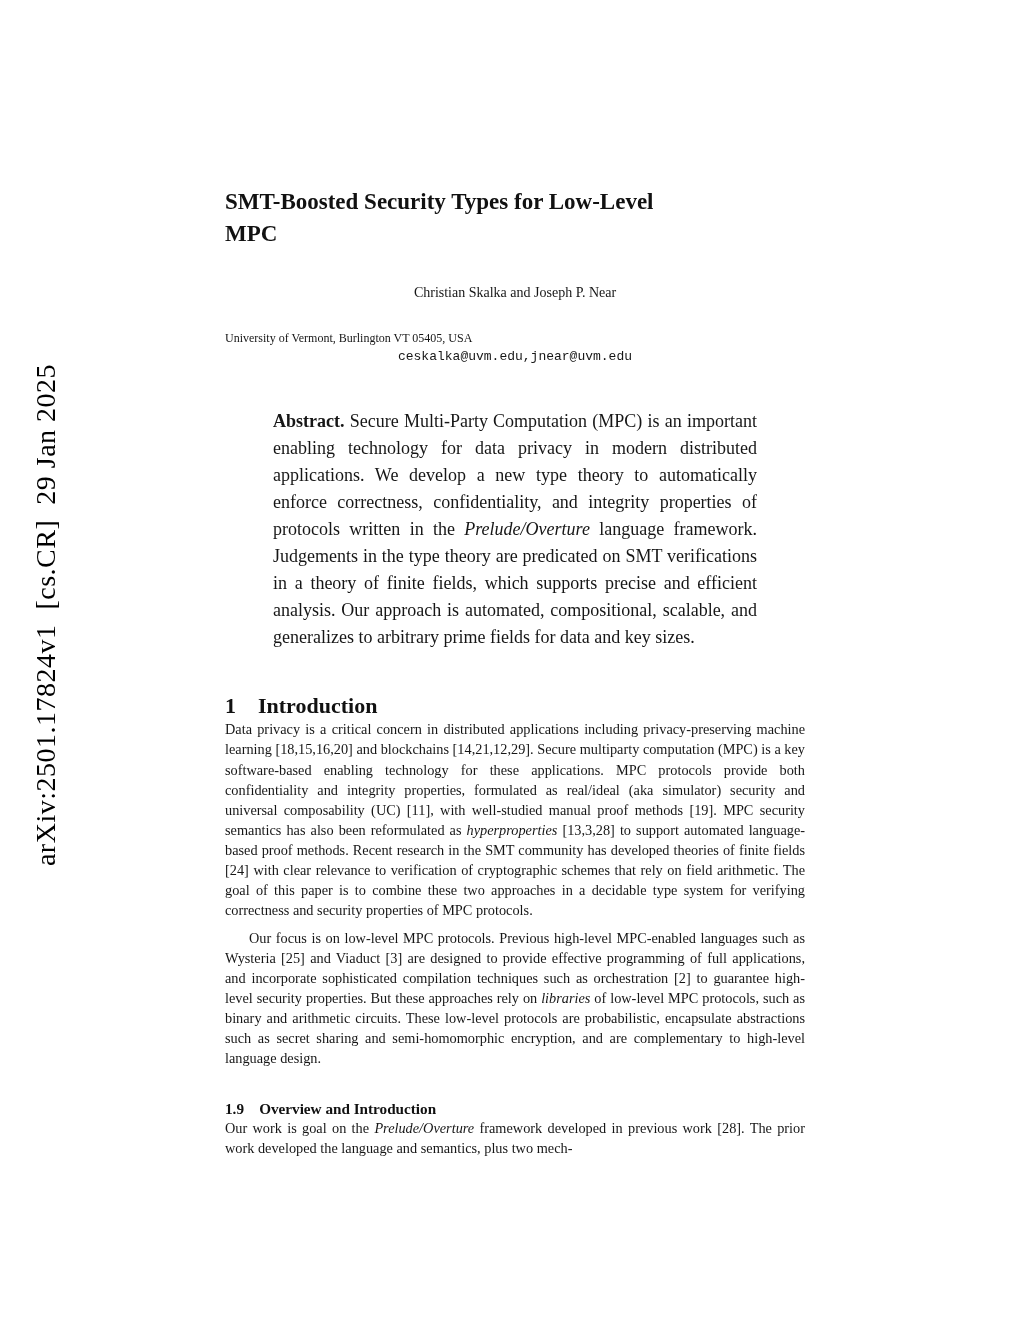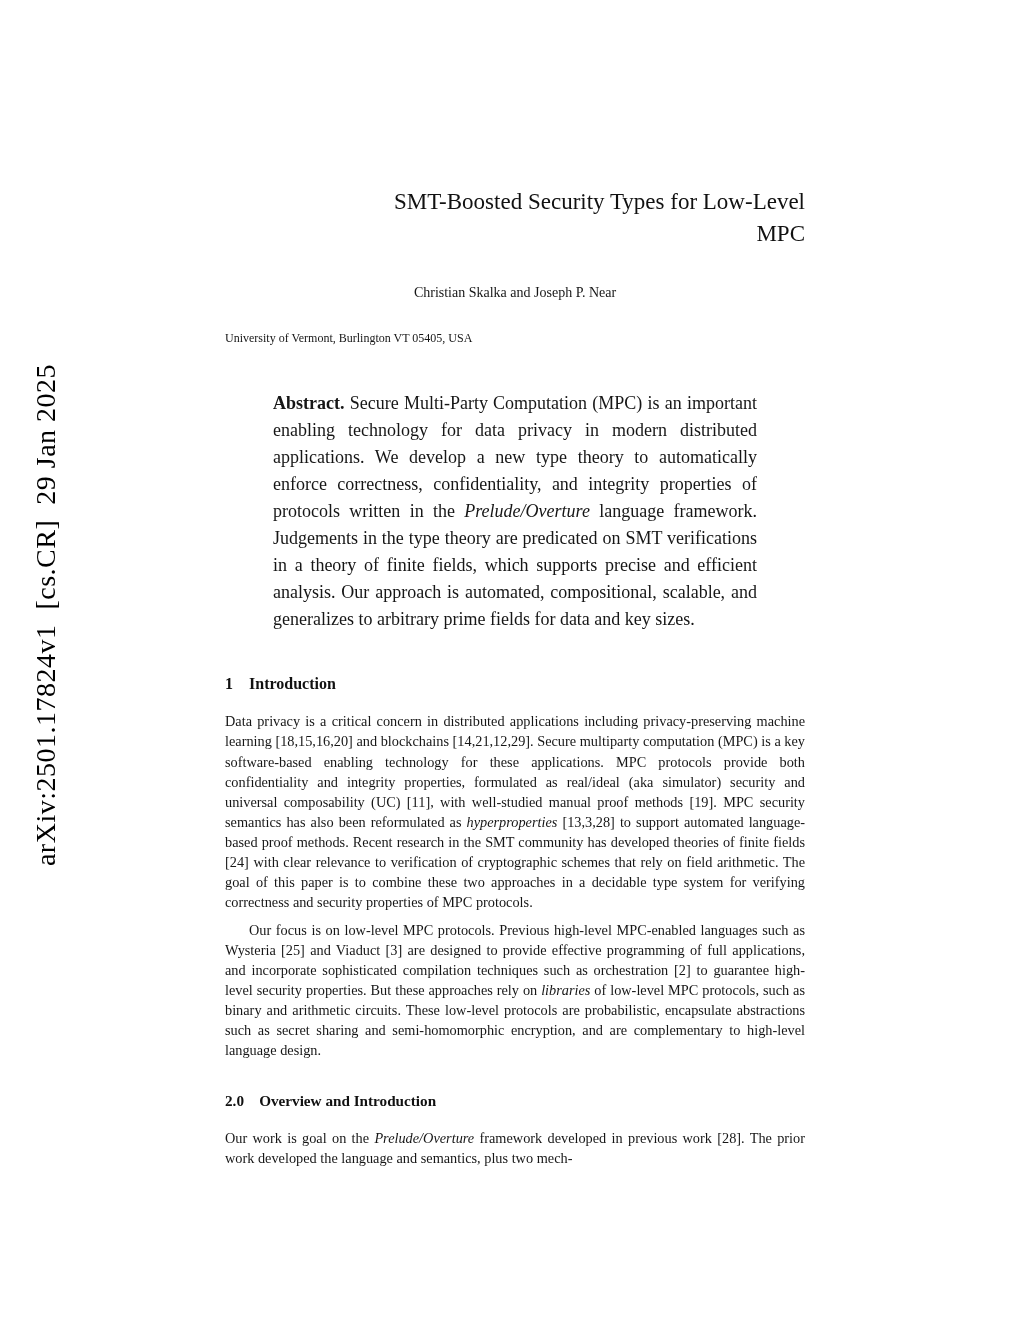"SMT-Boosted Security Types for Low-Level" .title { font-weight: normal -> bold; text-align: right -> left }
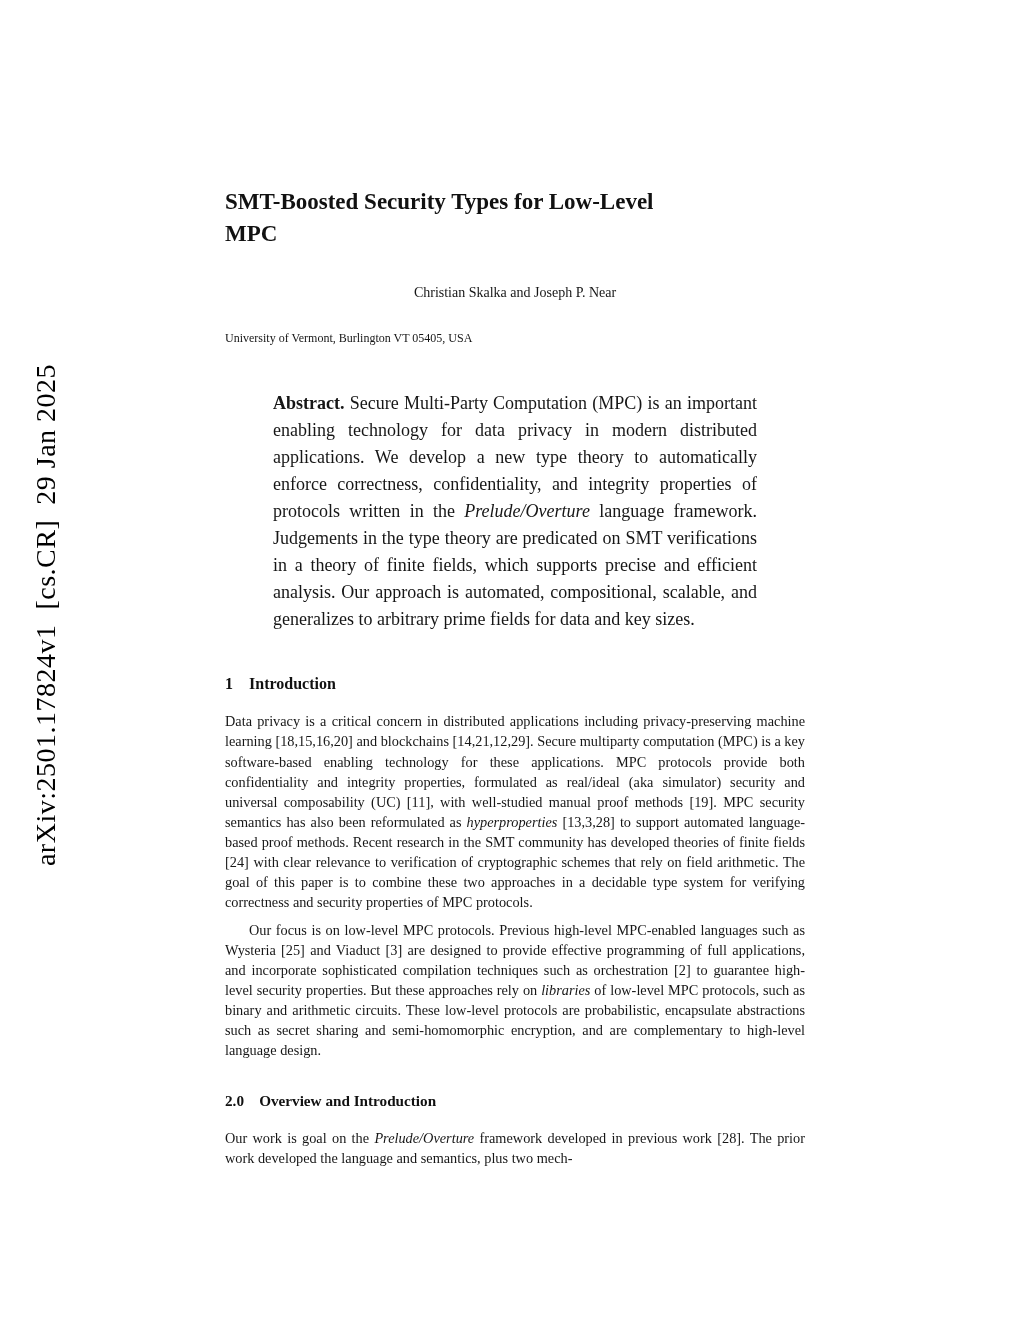"ceskalka@uvm.edu,jnear@uvm.edu" div.emails { html: none -> <div>ceskalka@uvm.edu,jnear@uvm.edu</div> }
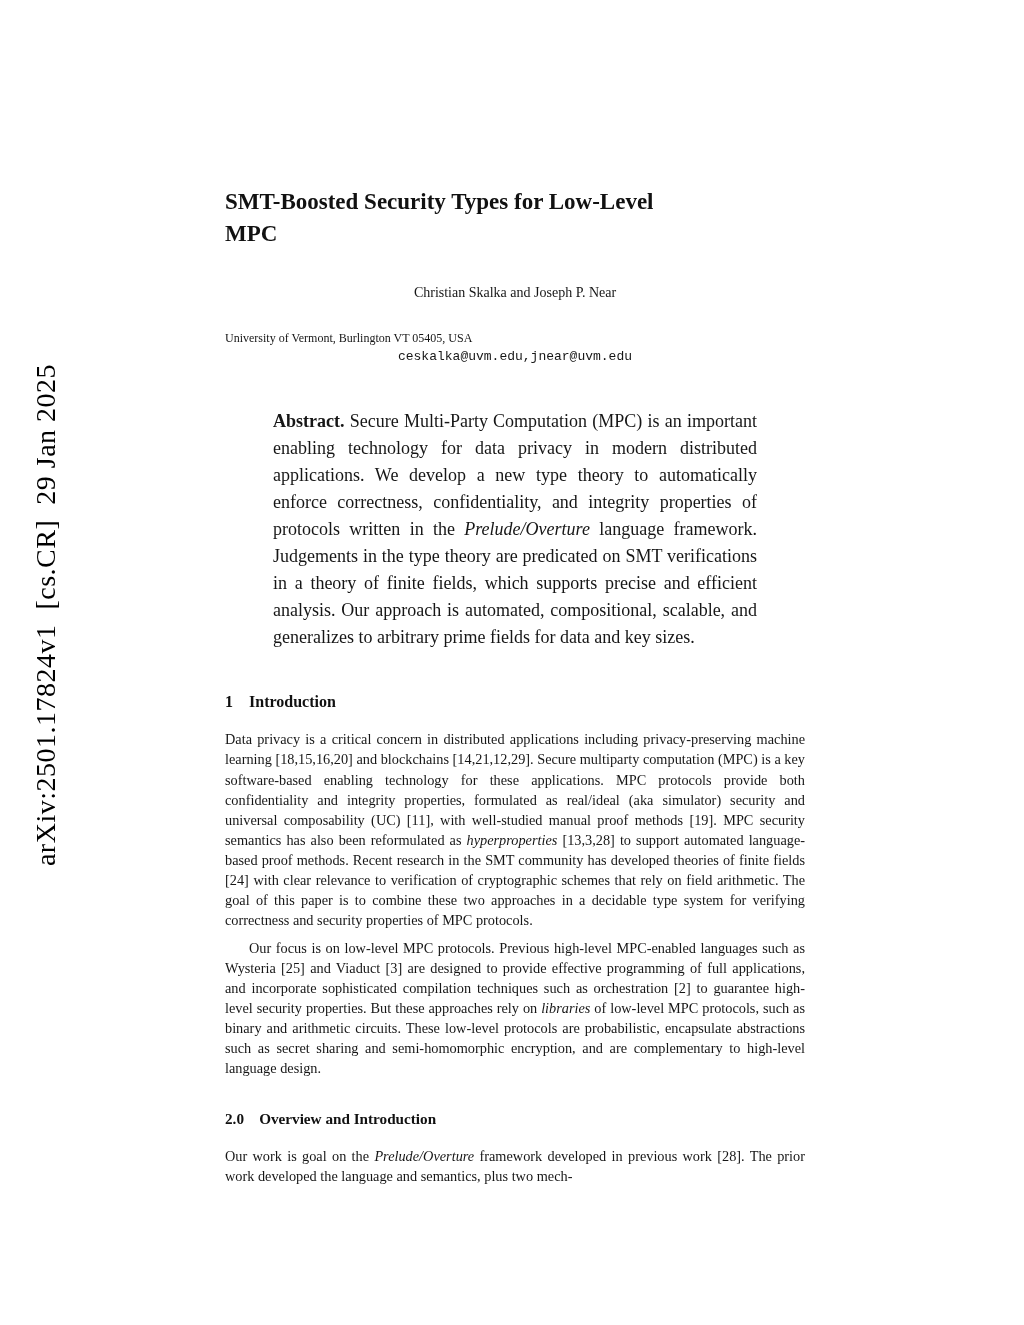"1 Introduction" .section-heading { font-size: 16px -> 22px }
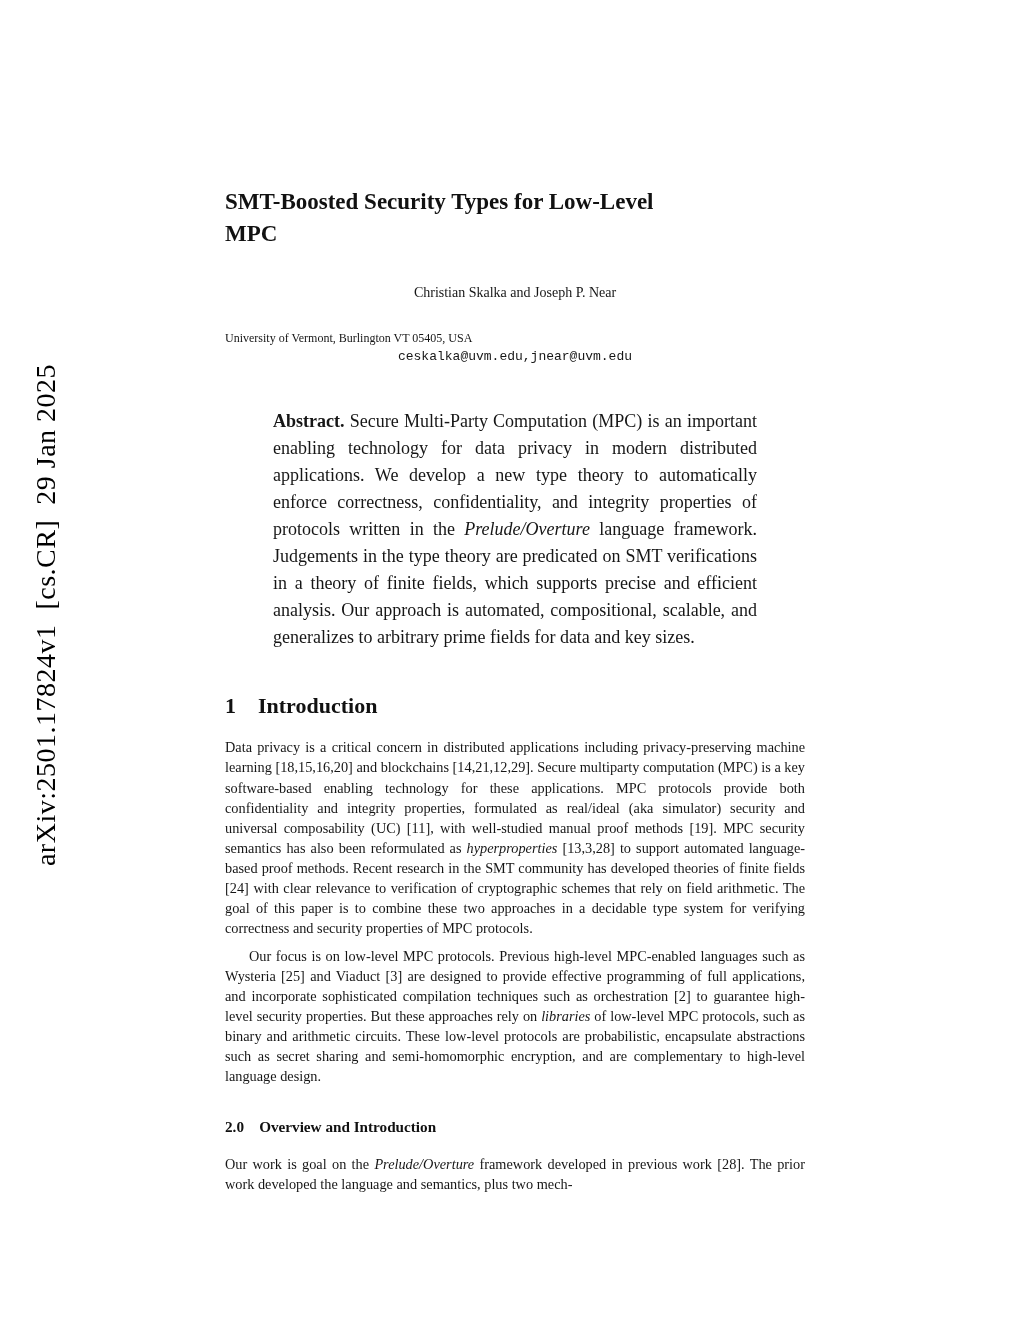"Data privacy is a critical" .para.first { margin-top: 18px -> none }
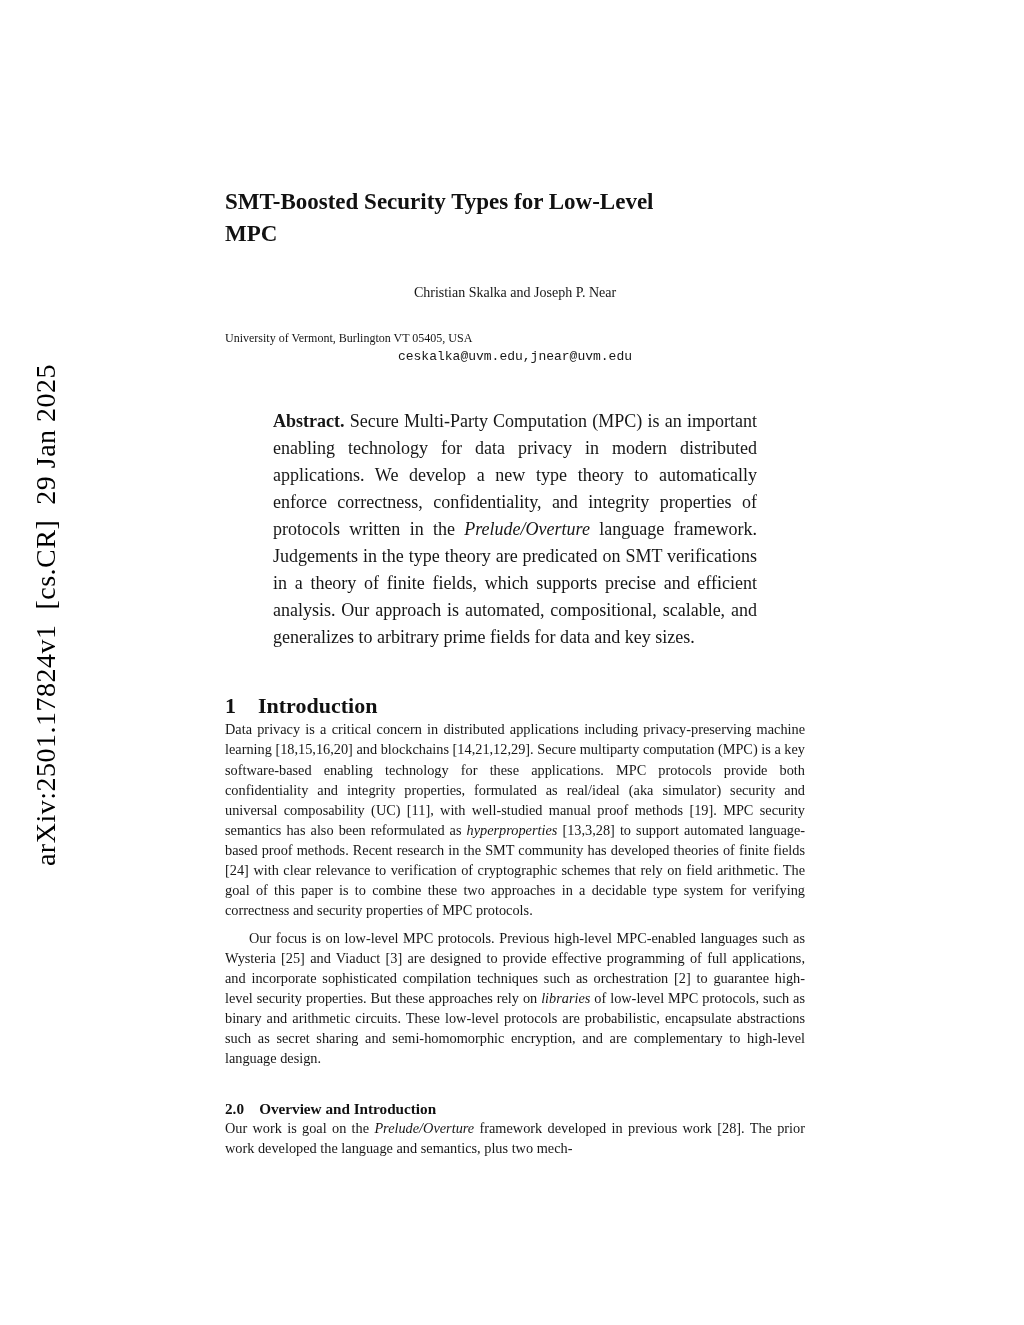"2.0" span.sec-num { text: 2.0 -> 1.9 }
